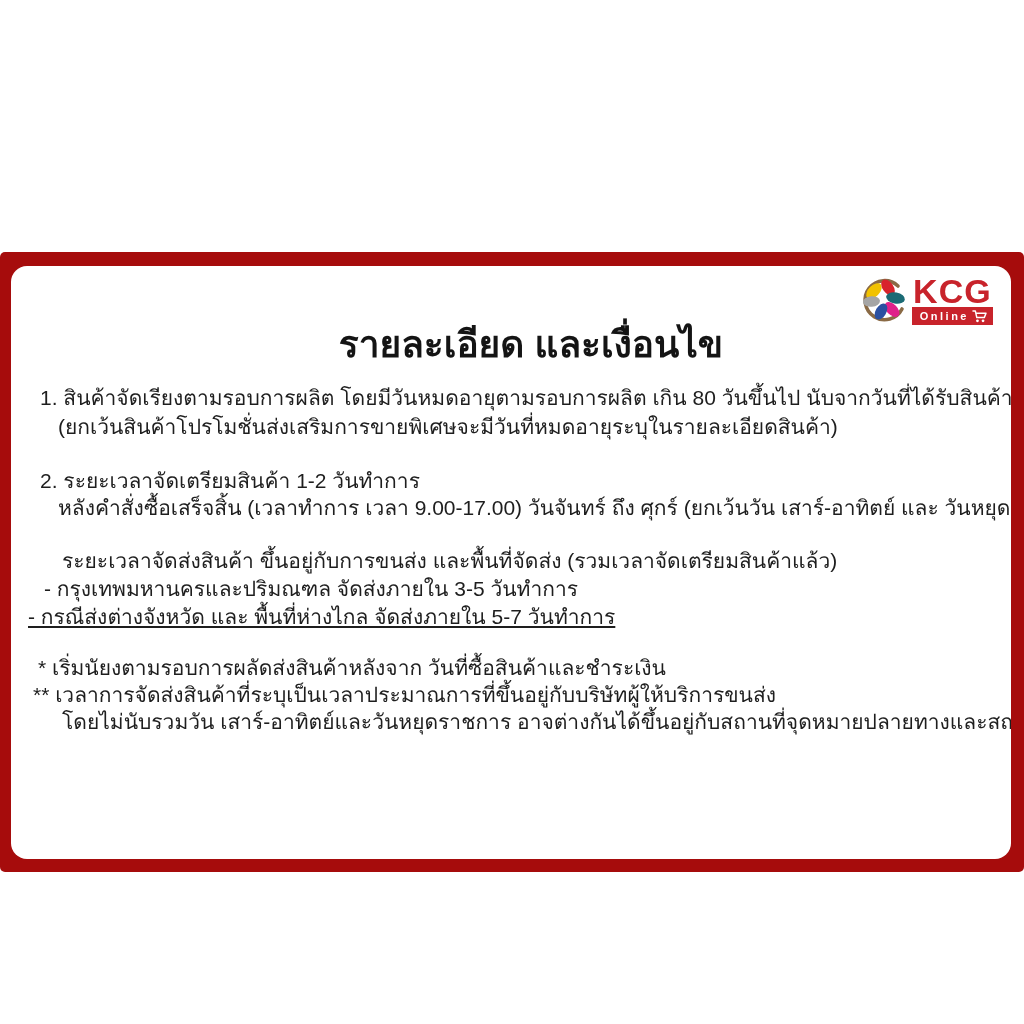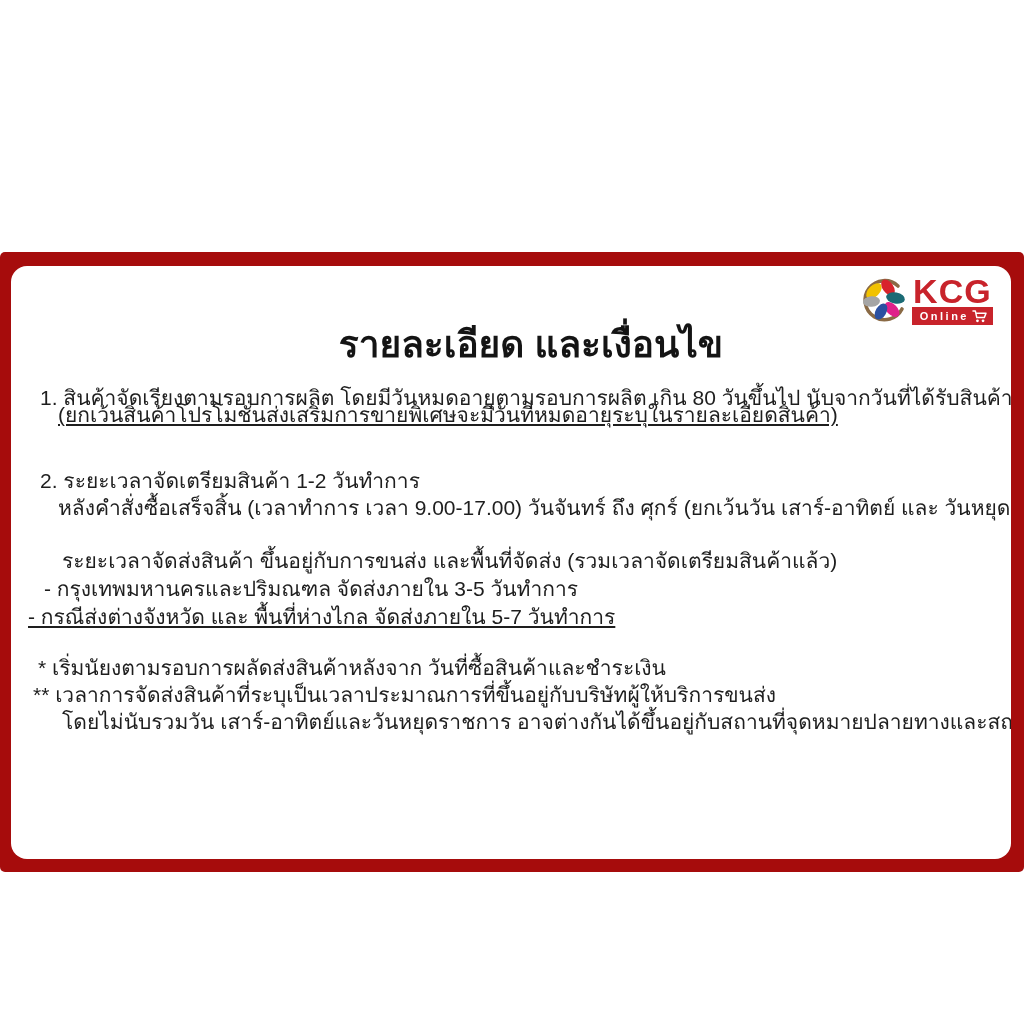"(ยกเว้นสินค้าโปรโมชั่นส่งเสริมการขายพิเศ" .l2 { text-decoration: underline -> none; top: 136px -> 148px }
